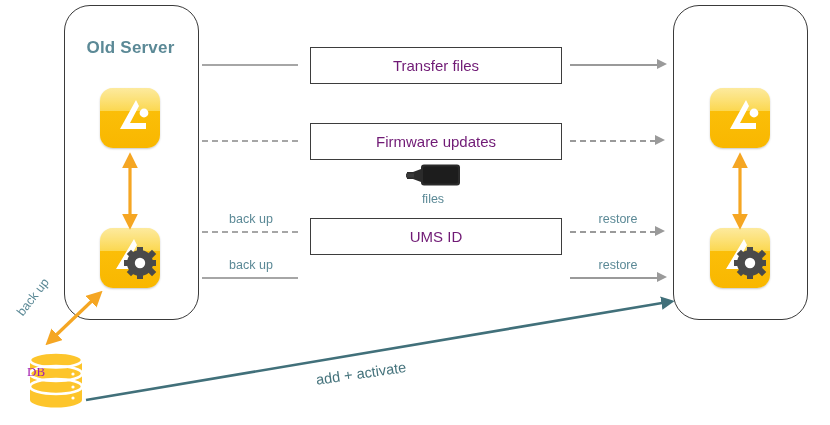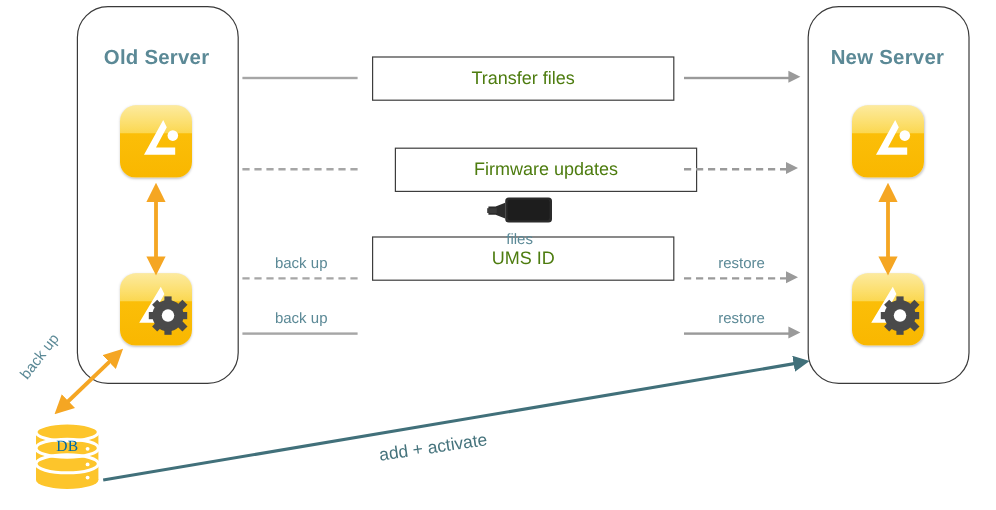"New Server" div.panel-title { html: <div>New Server</div> -> none }
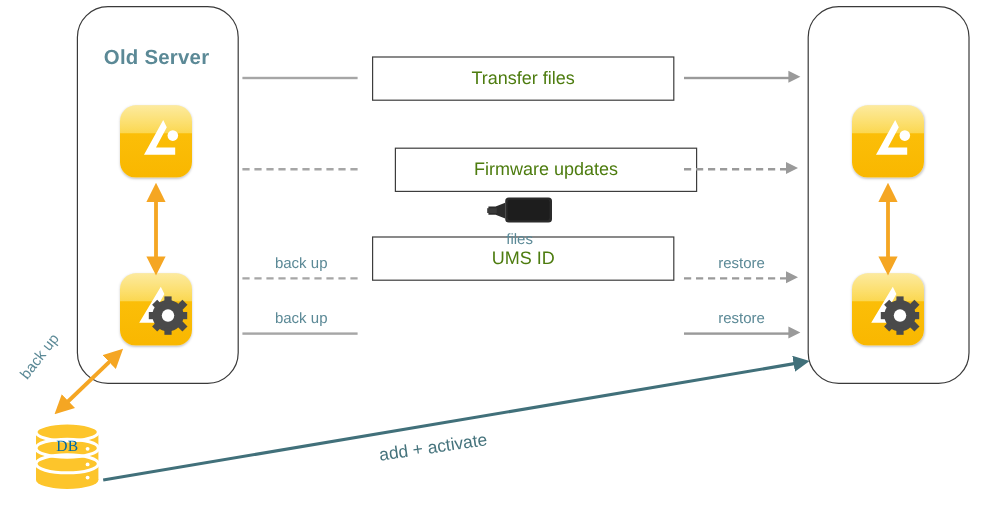"Transfer files" .mbox span { color: #4d7c0f -> #701a75 }
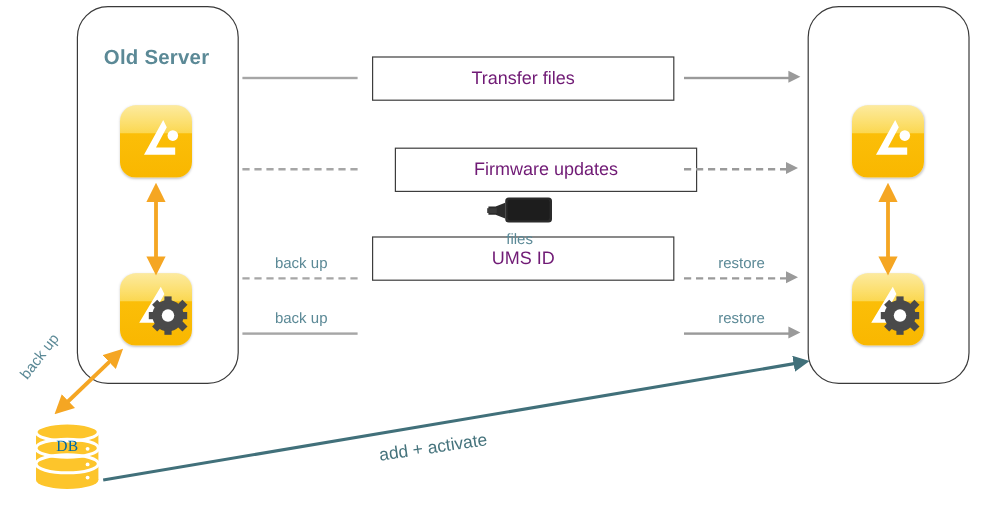"Firmware updates" div.mbox { margin-left: 19px -> none }
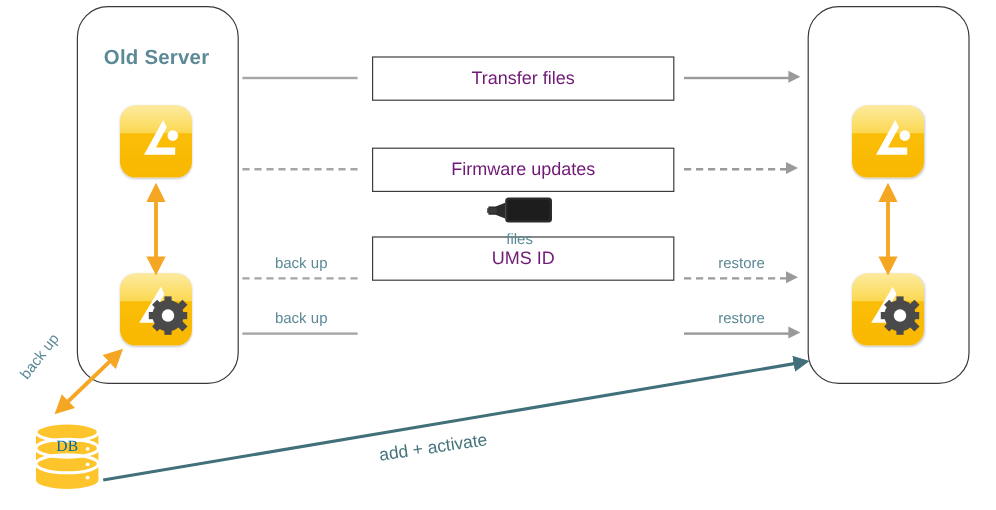"UMS ID" div.mbox { top: 197px -> 218px }
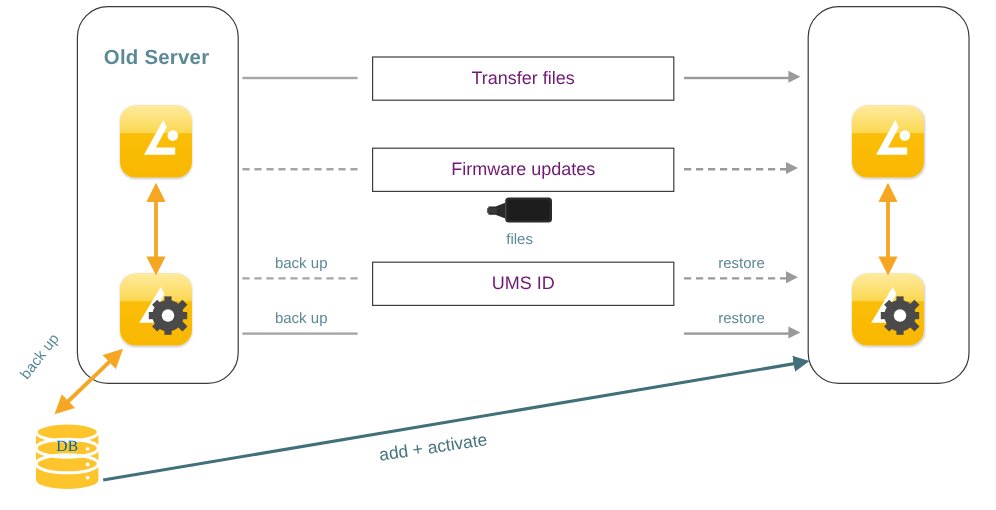"DB" #db-text { color: #0369a1 -> #a21caf; text-align: center -> none }
